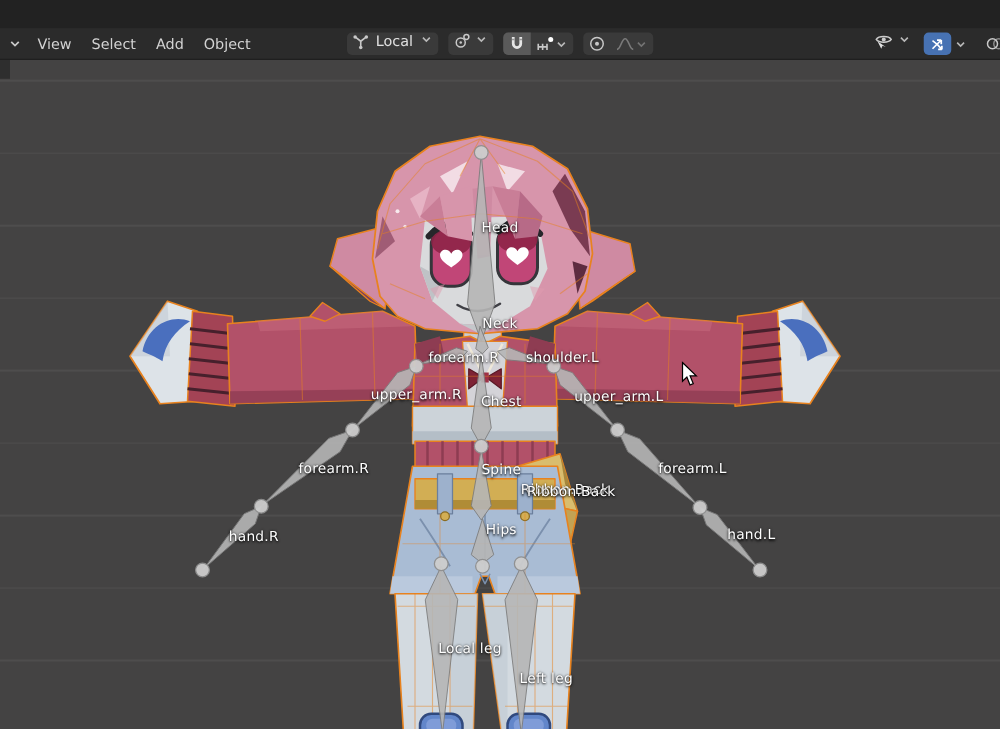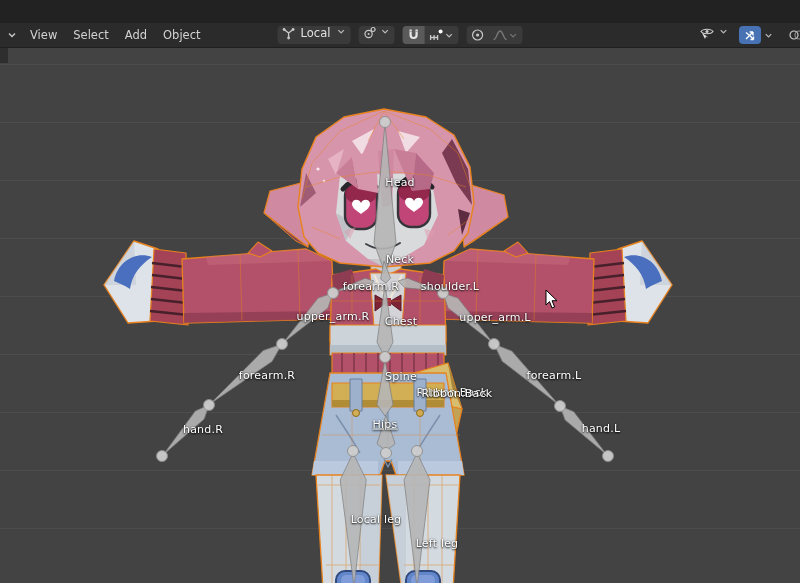"Hips" span.bone-label { left: 385px -> 401px; text-decoration: underline -> none }
